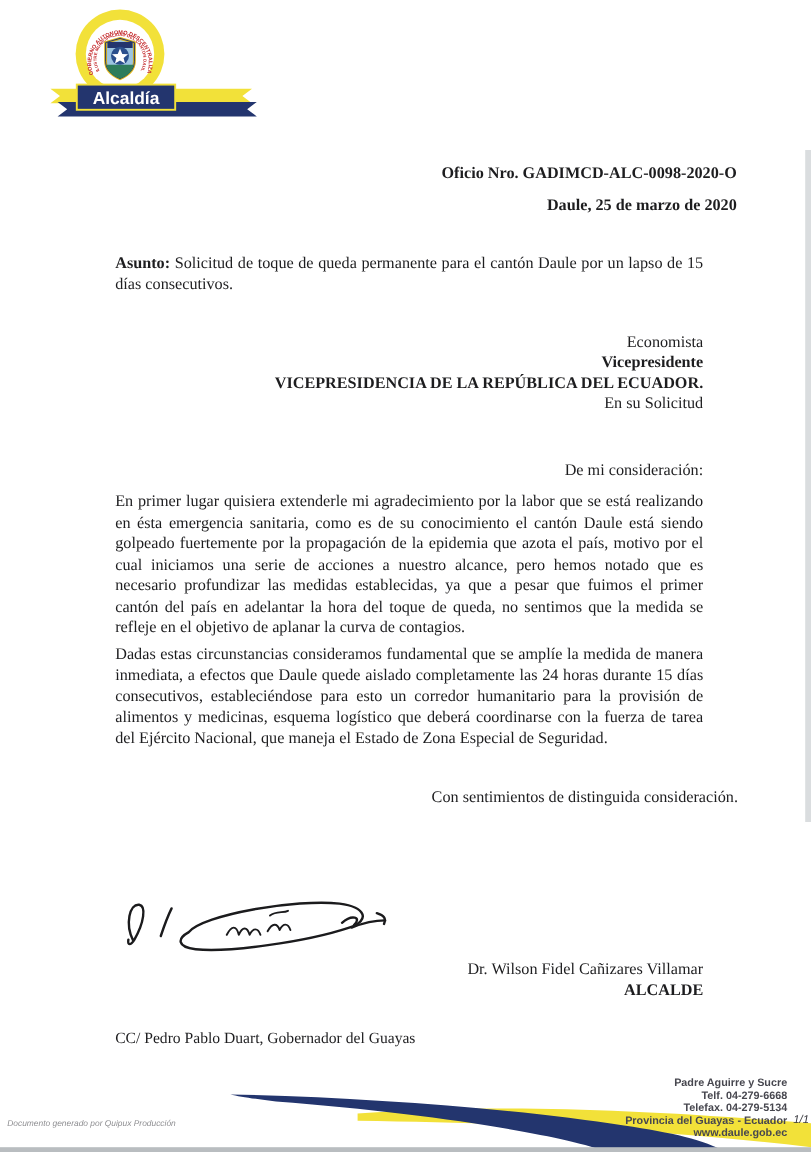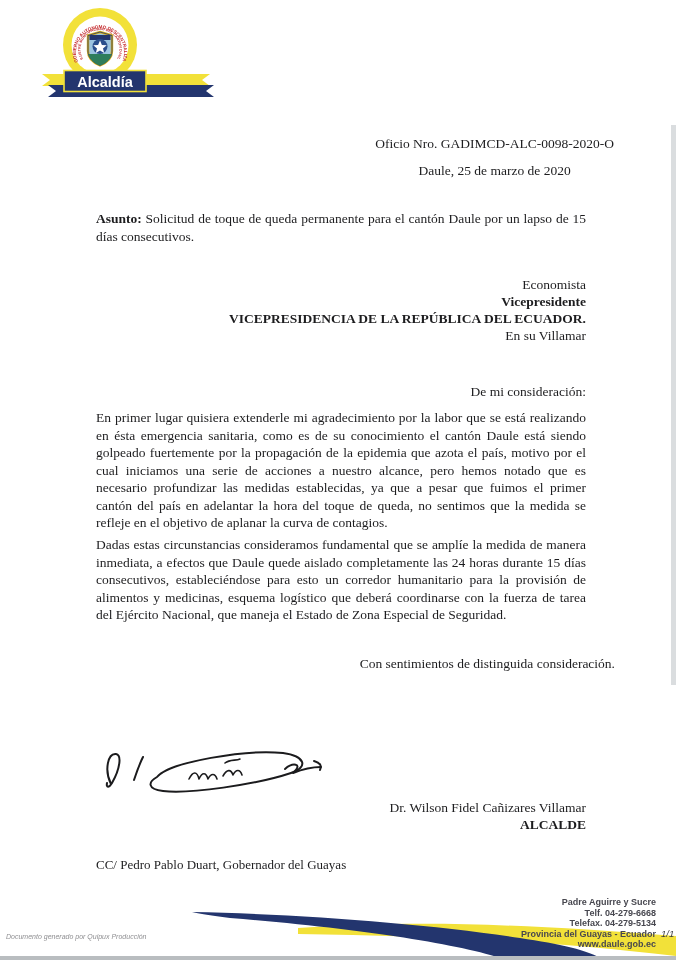"Oficio Nro. GADIMCD-ALC-0098-2020-O" .meta { font-weight: normal -> bold; text-align: center -> right }
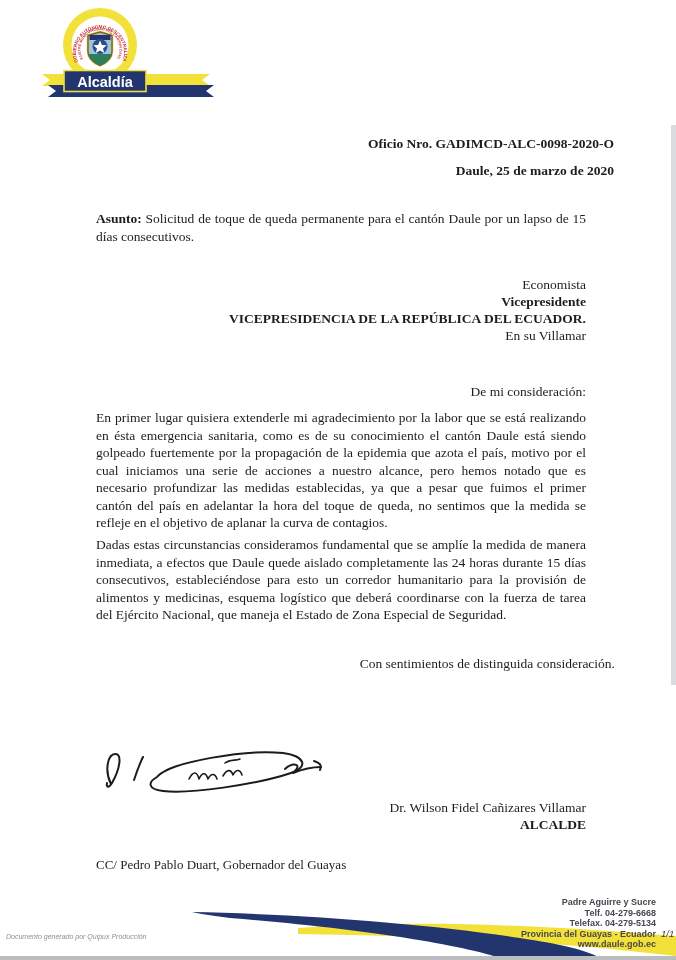"En su Villamar" div { text: Villamar -> Solicitud }
